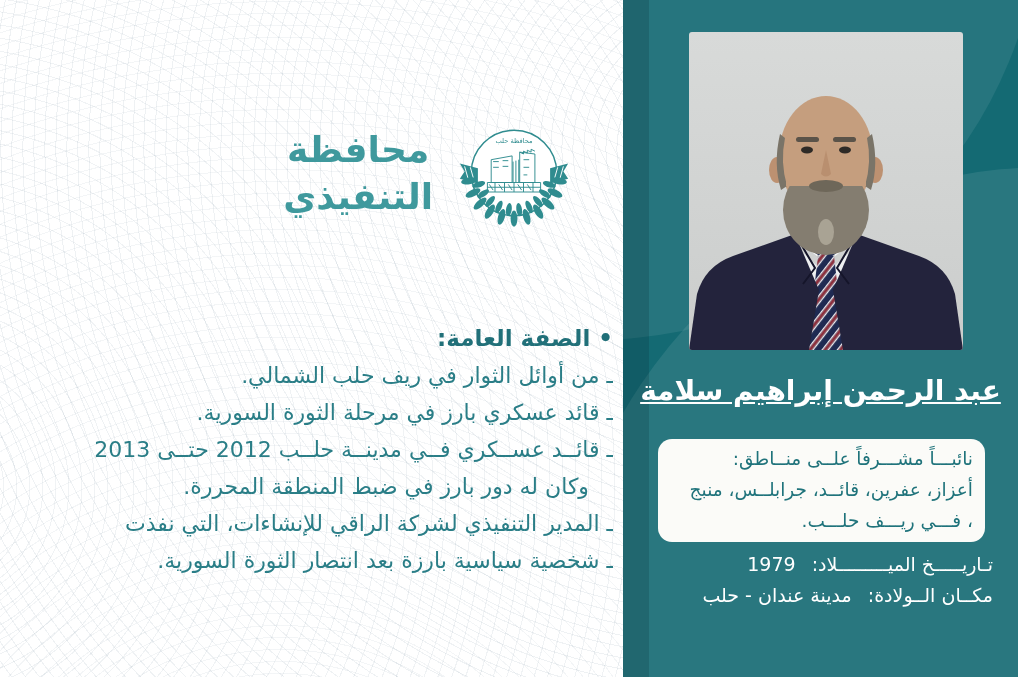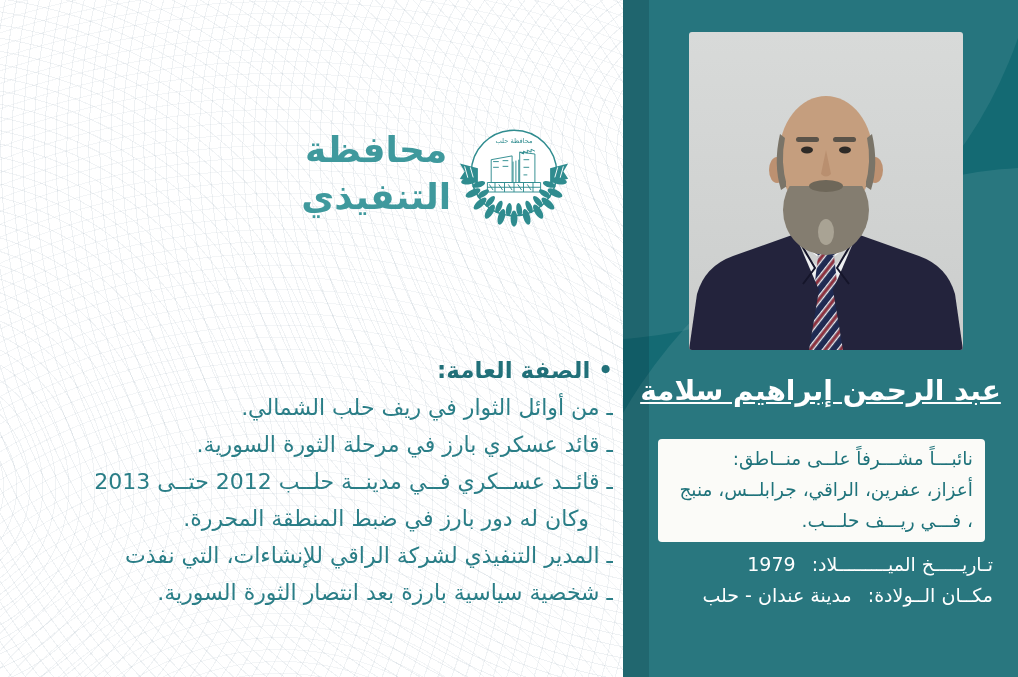"محافظة" .brand { gap: 4px -> 22px }
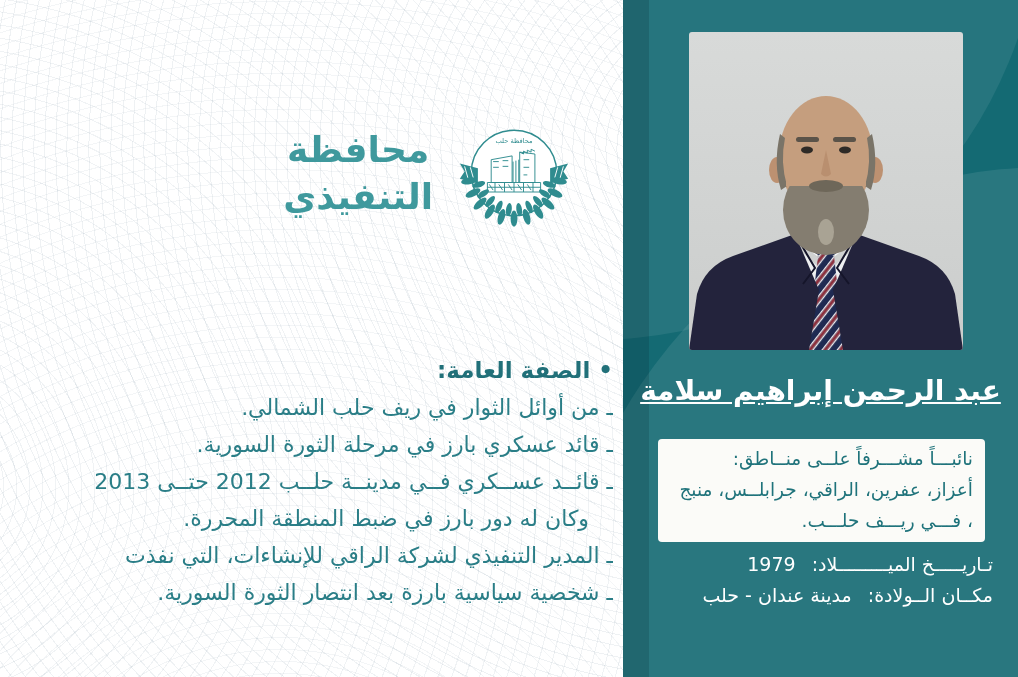"• الصفة العامة:" .profile-summary { margin-top: 32px -> none }
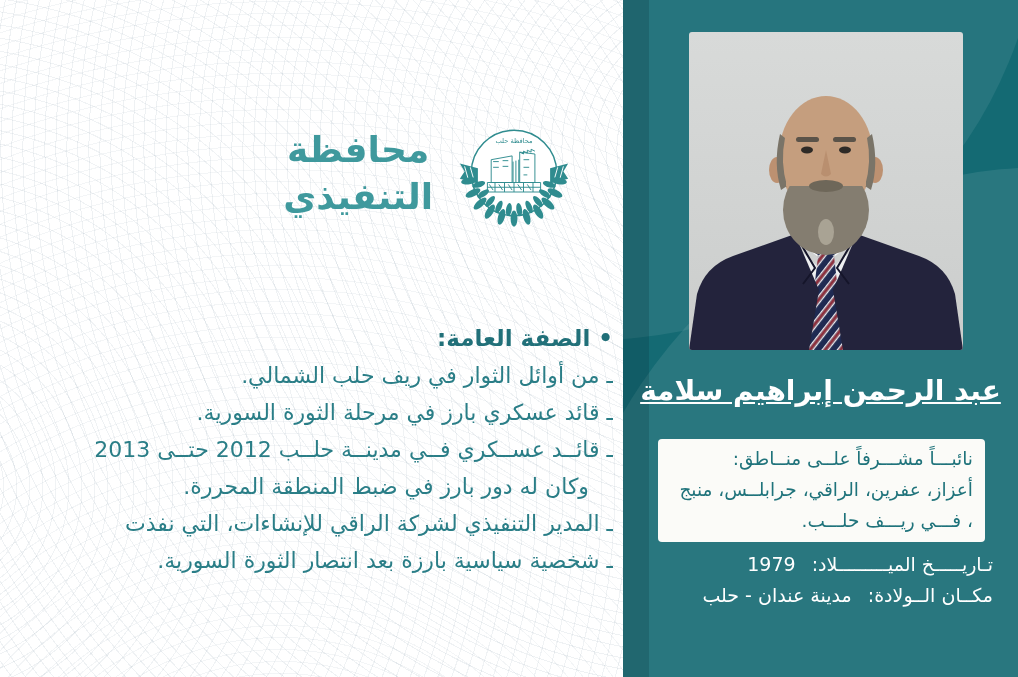"نائبـــاً مشـــرفاً علــى منــاطق:" .role-box { border-radius: 4px -> 14px }
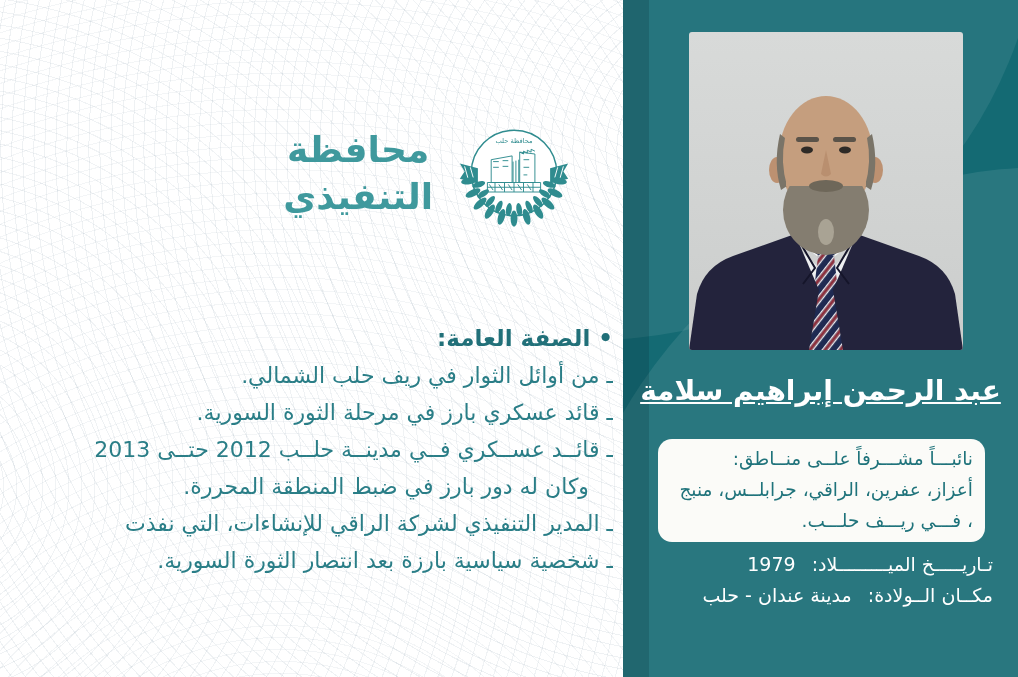"أعزاز، عفرين، الراقي، جرابلــس، منبج" div.rline { text: الراقي -> قائــد }
